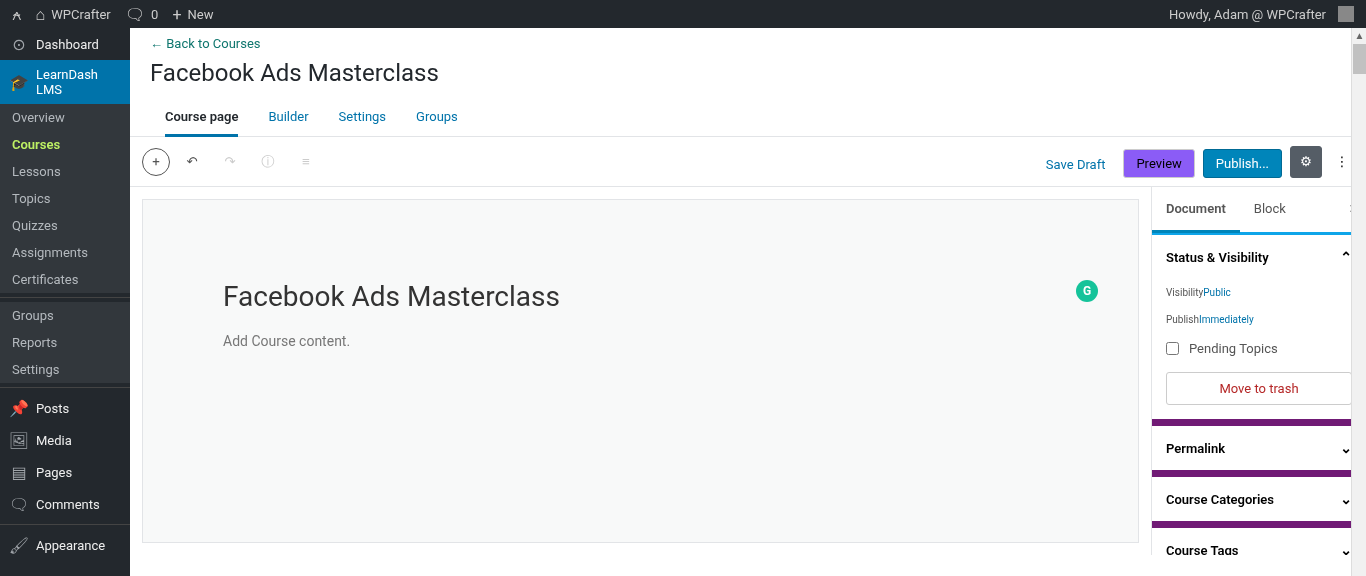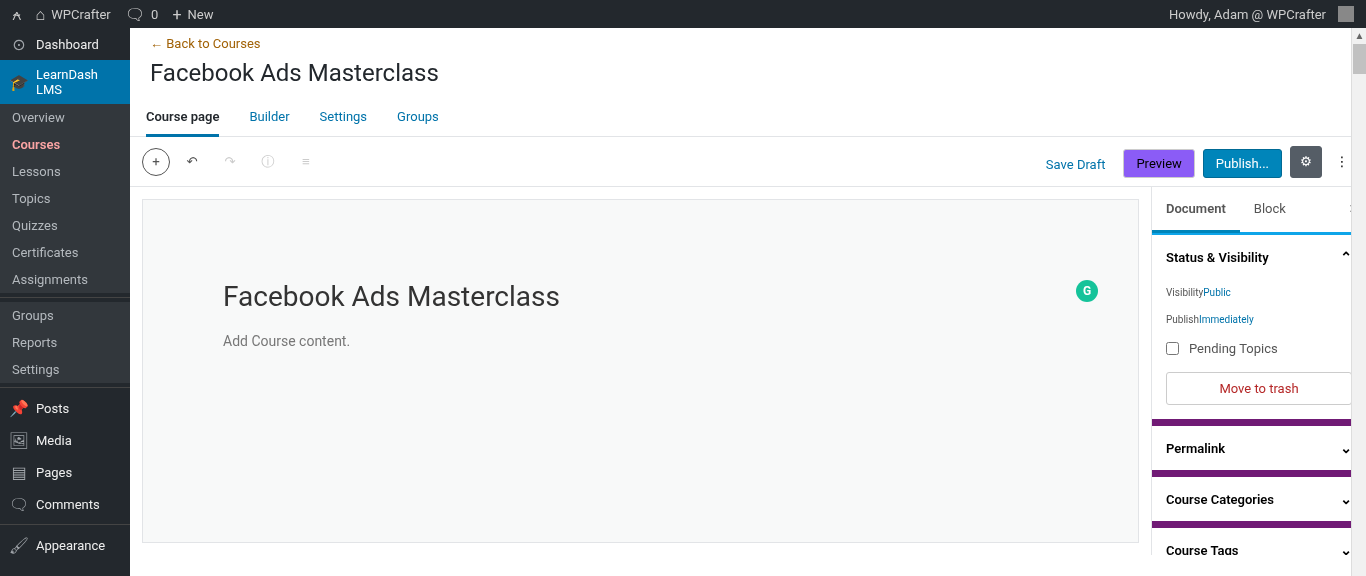"← Back to Courses" .back-link { color: #a16207 -> #0f766e }
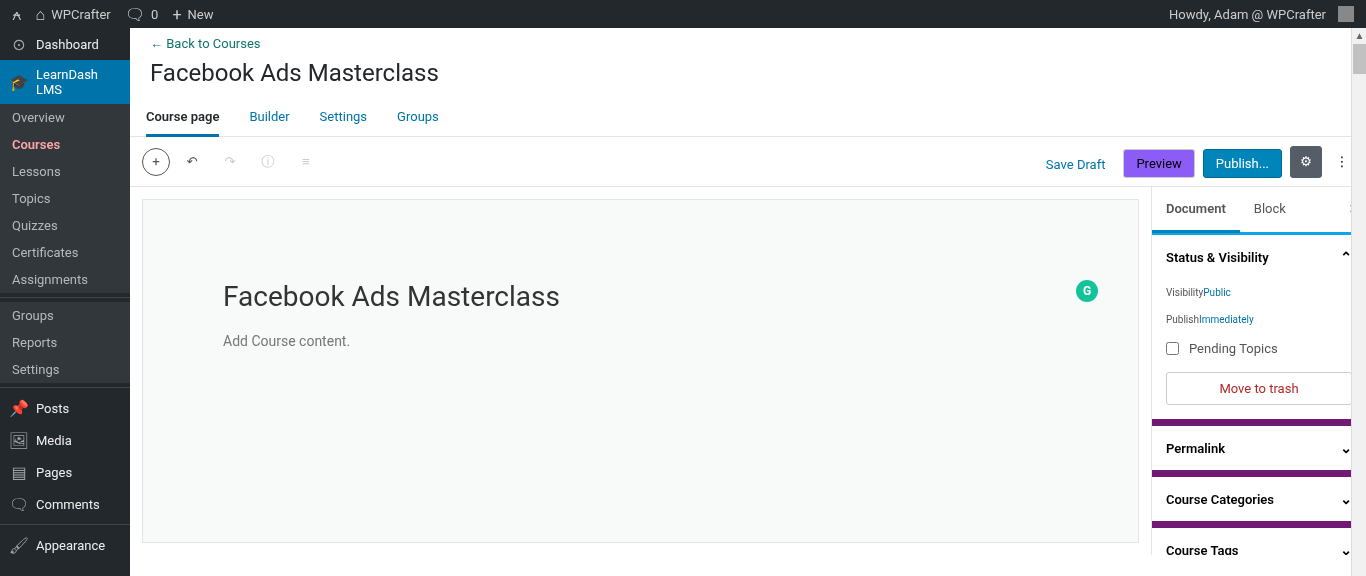"Course page" .tabs { padding: 0 16px -> 0 35px }
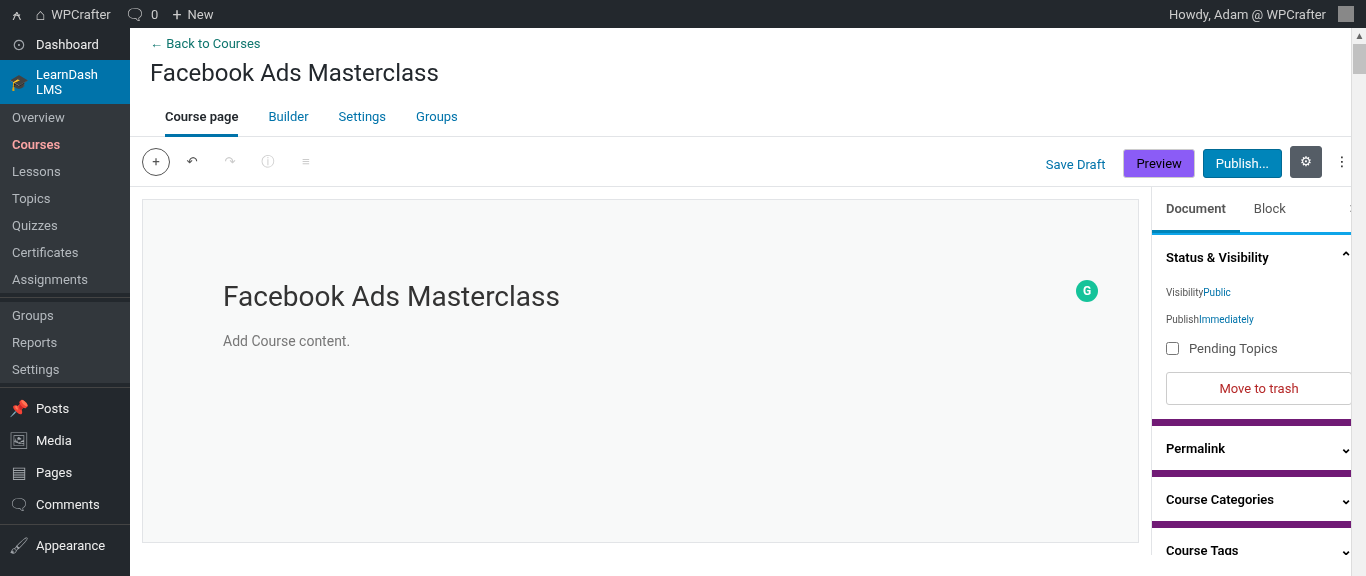"Courses" .sidebar-sub.current { color: #fca5a5 -> #bef264 }
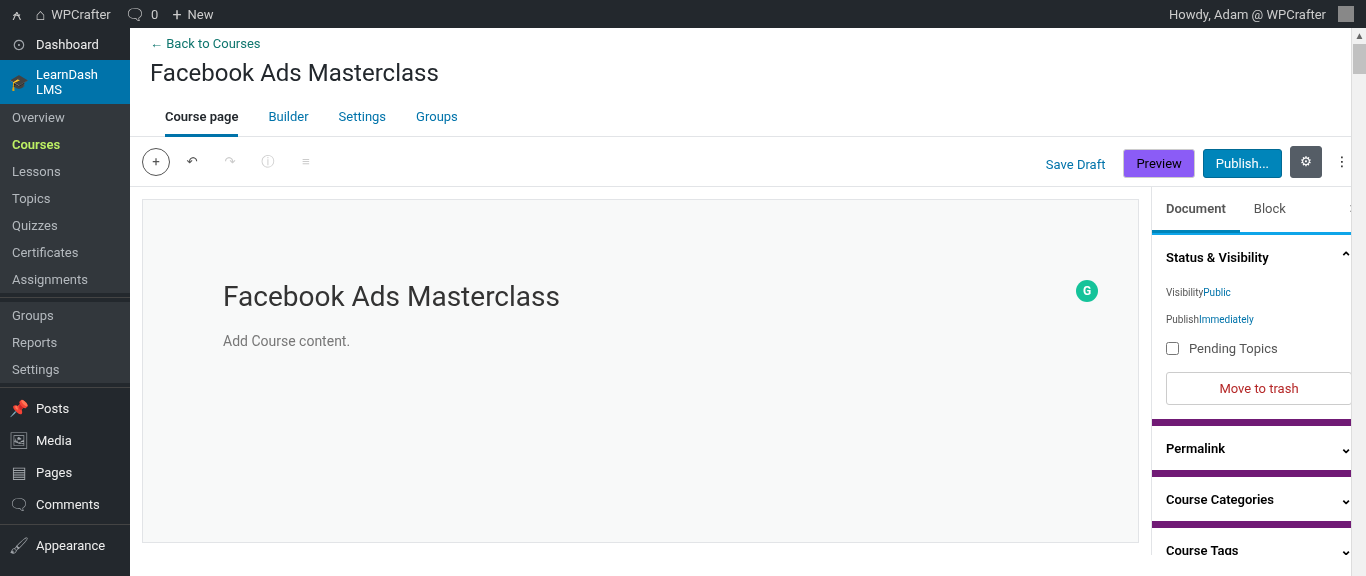"Certificates" div.sidebar-sub { order: before "Assignments" -> after "Assignments" }
